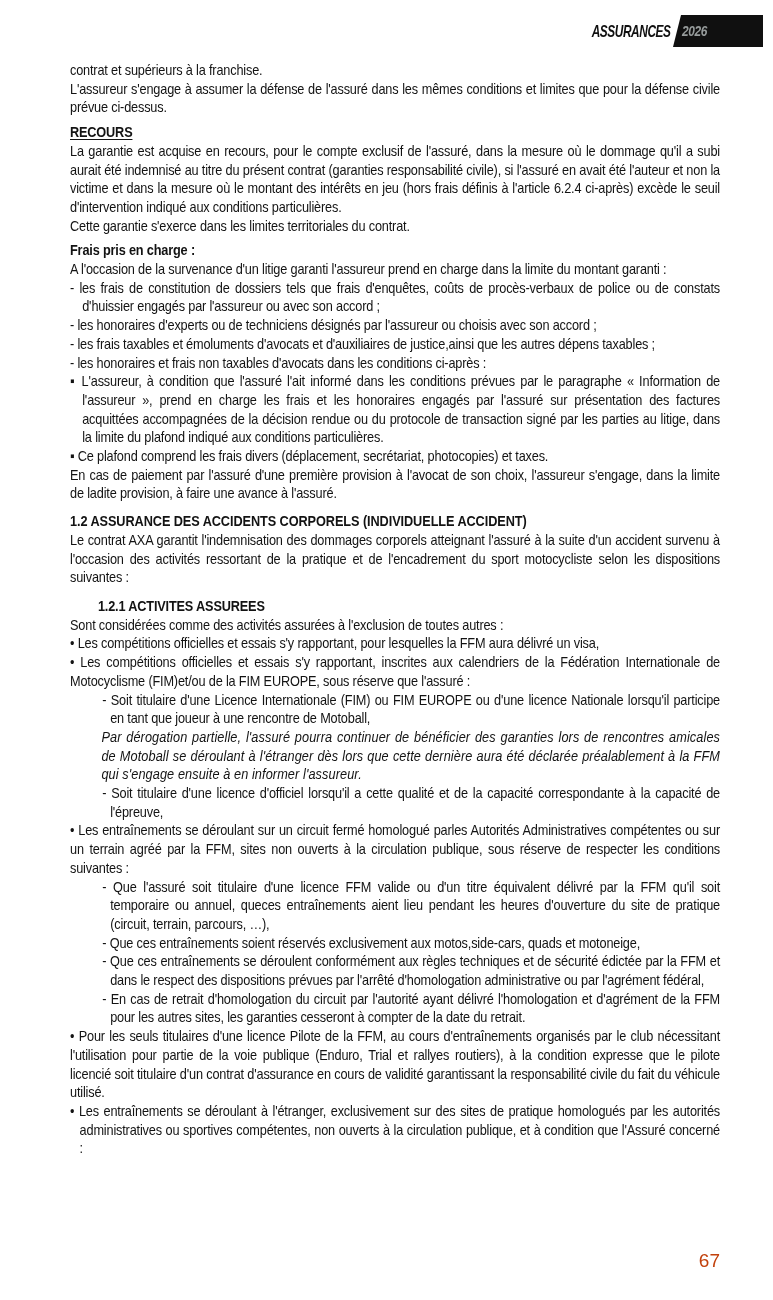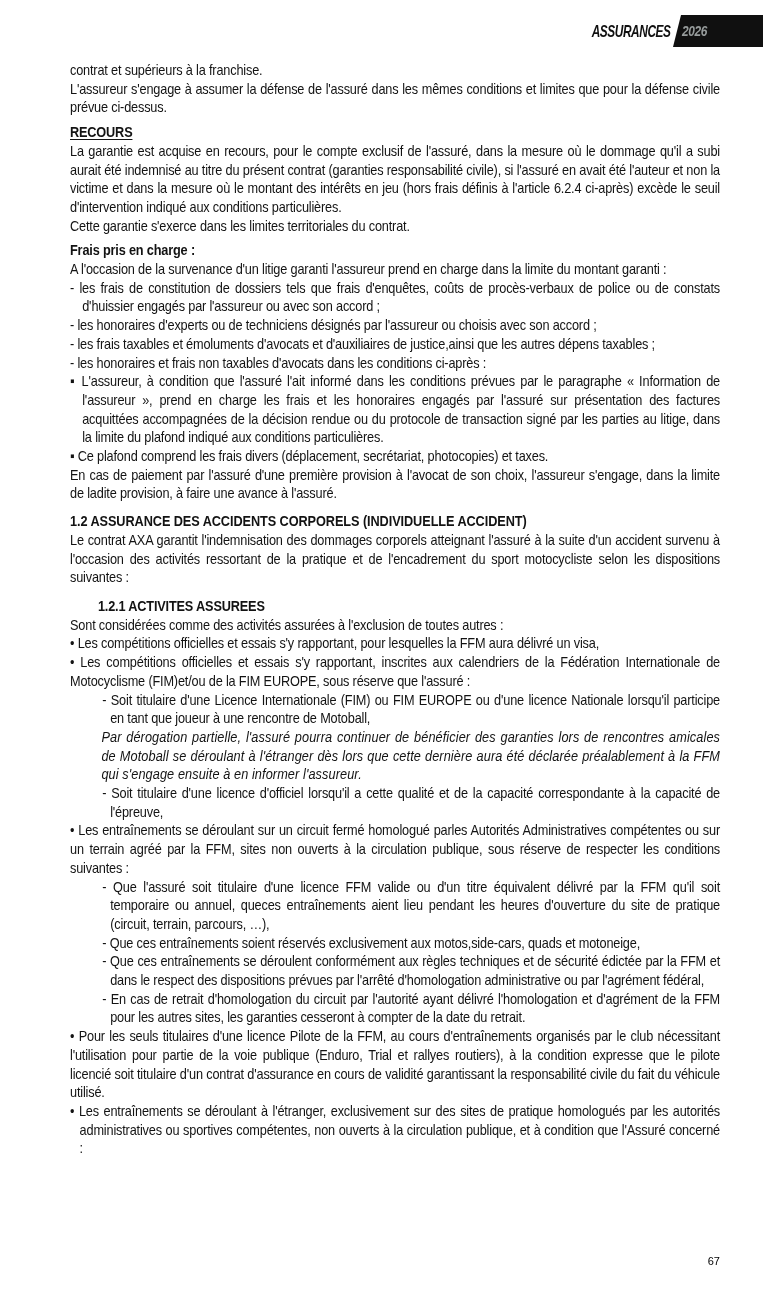"67" .pageno { color: #000000 -> #c2410c; font-size: 11px -> 19px }
